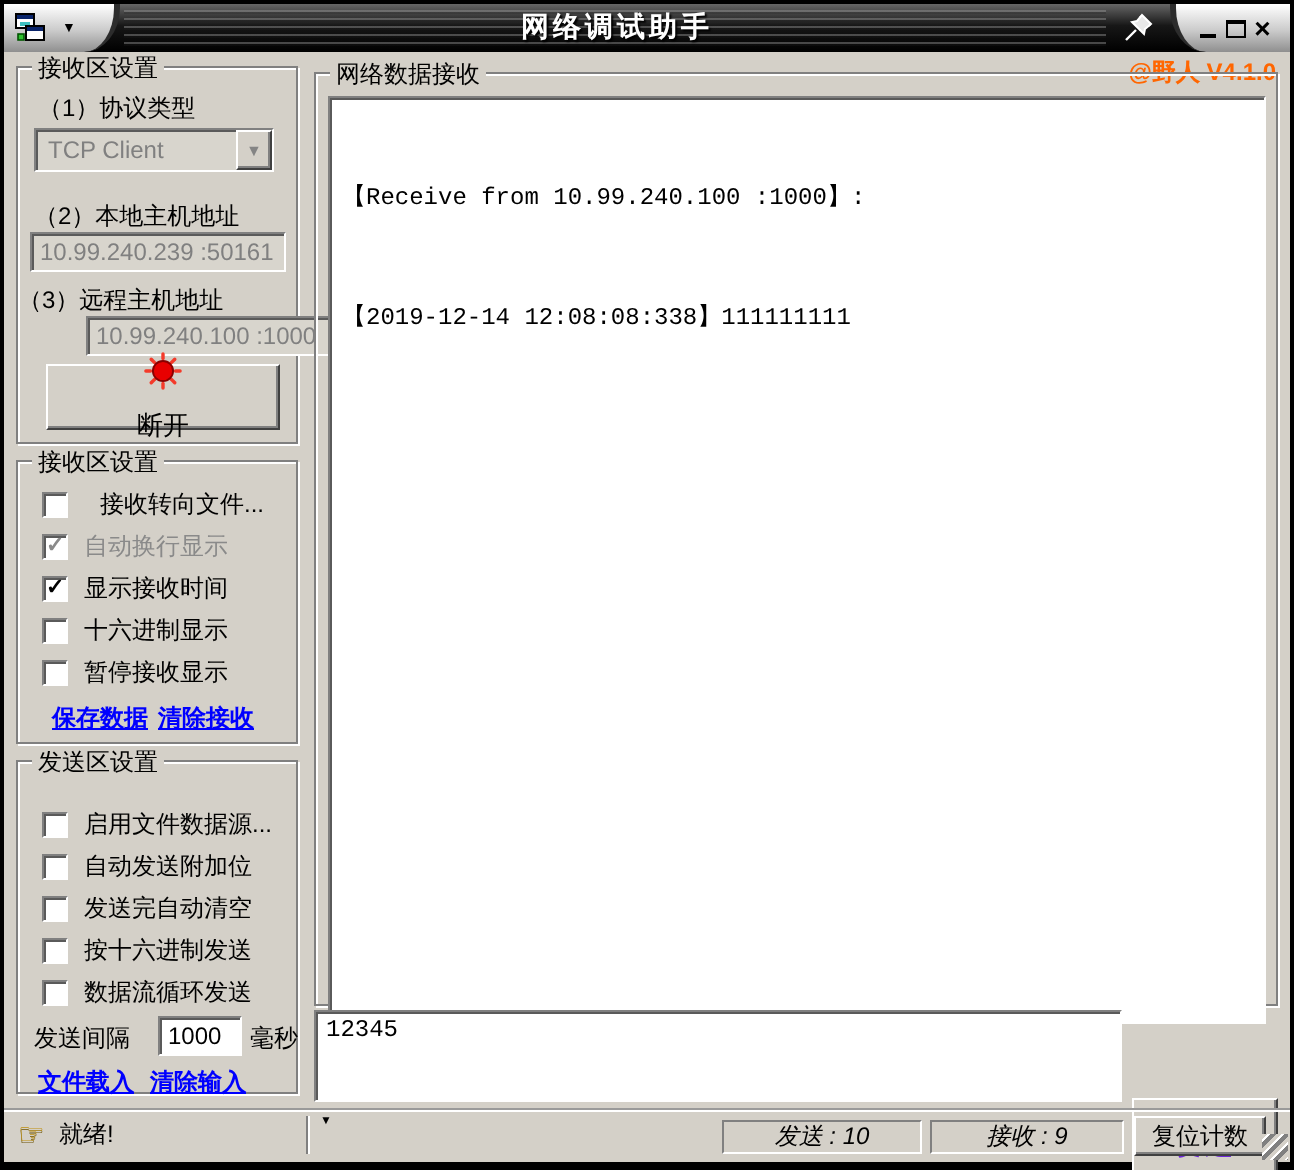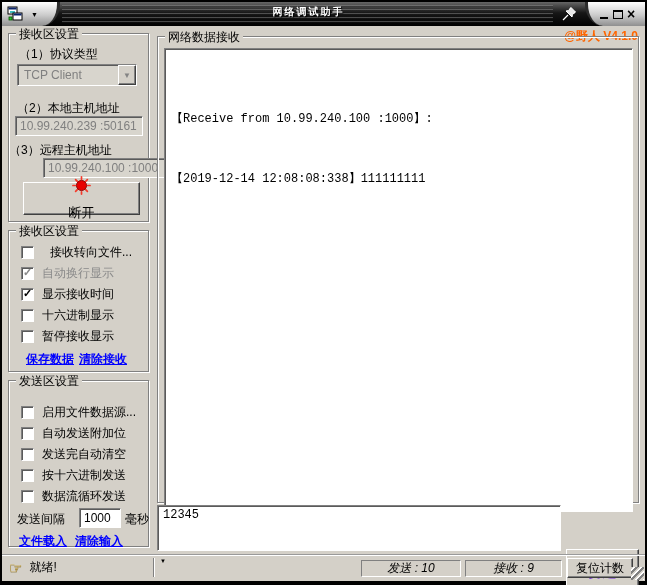"网络调试助手" .title-text { font-size: 10px -> 14px }
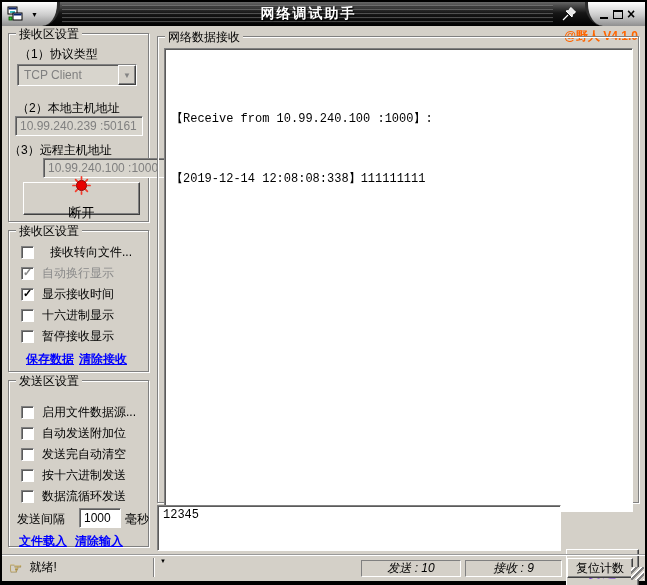"【Receive from 10.99.240.100 :1000】:" .recv-box { padding: 20px 6px -> 0 6px }
